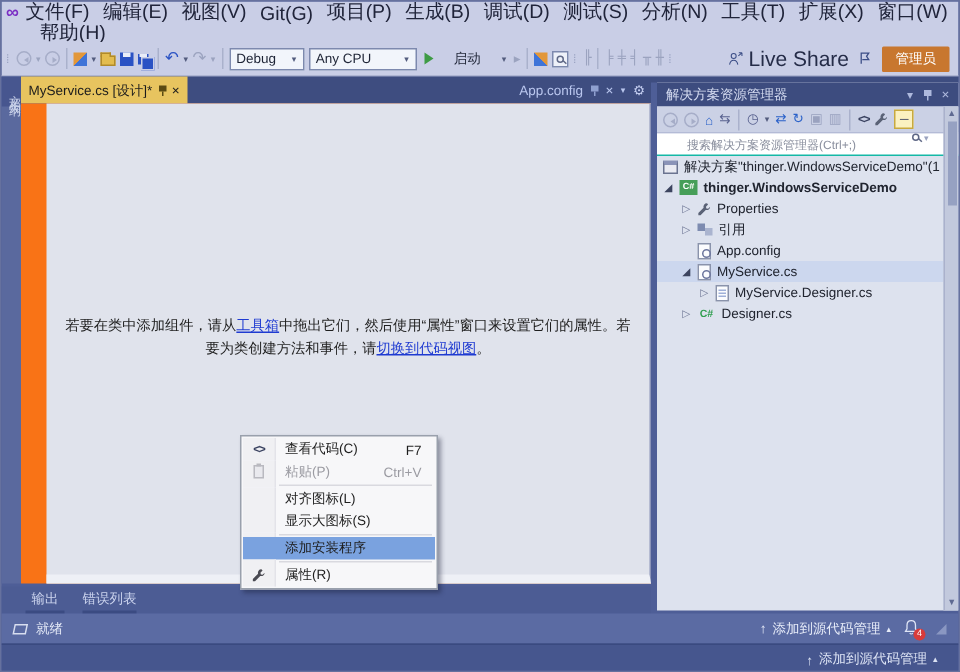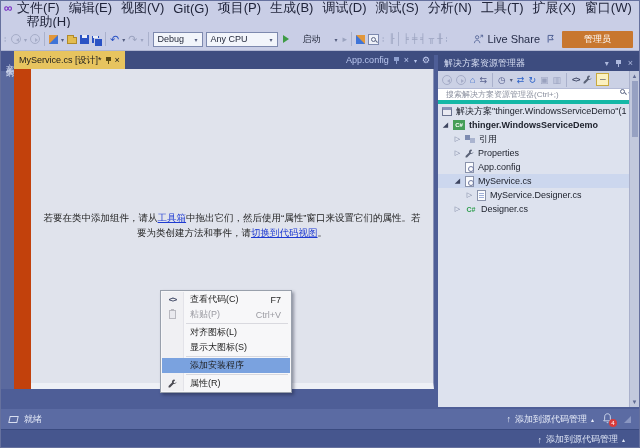"Live Share" .liveshare { font-size: 11px -> 14px }
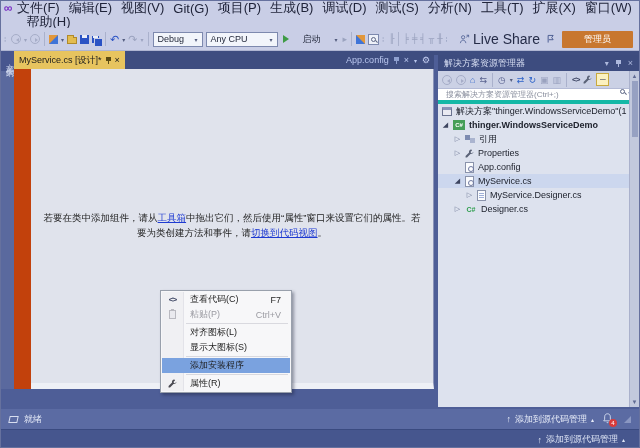"管理员" .adminbtn { padding: 2px 22px -> 2px 9px }
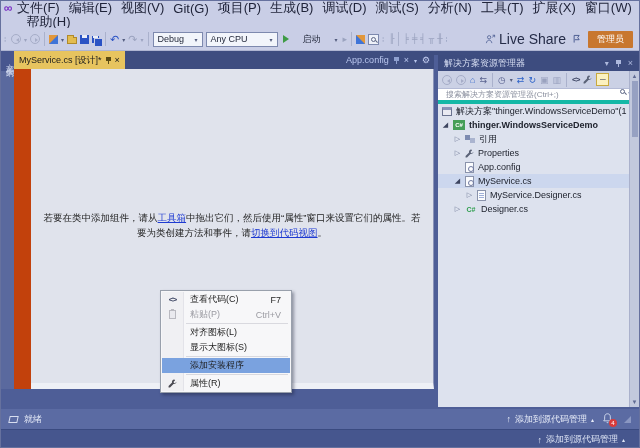"搜索解决方案资源管理器(Ctrl+;)" .se-search { border-bottom: 4px solid #14b8a6 -> 1px solid #14b8a6; padding: 0 8px -> 0 20px }
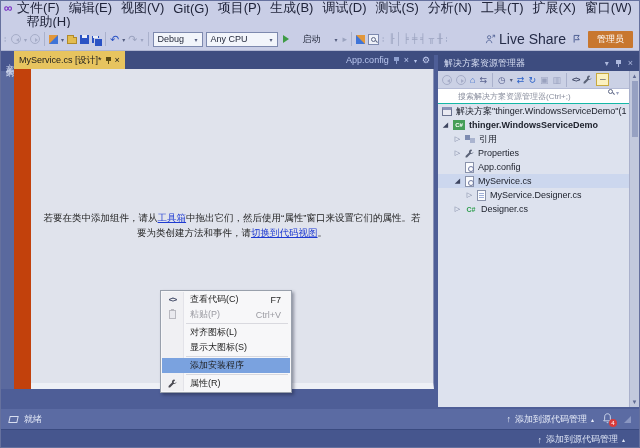"引用" div.trow { order: before "Properties" -> after "Properties" }
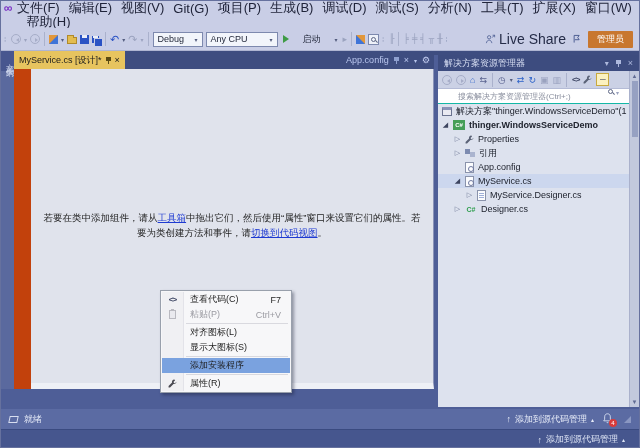"若要在类中添加组件，请从工具箱中拖出它们，然后使用“属性”窗口来设置它们的属性。" .editor { background: #c2410c -> #f97316 }
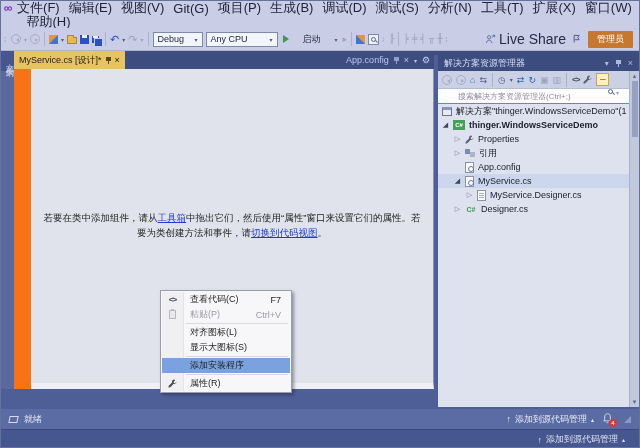"输出" div.bottomtabs { html: none -> <div> <span> <span>输出</span> <span></span> </span> <span> <span>错误列表</span> <span></span> </span> </div> }
